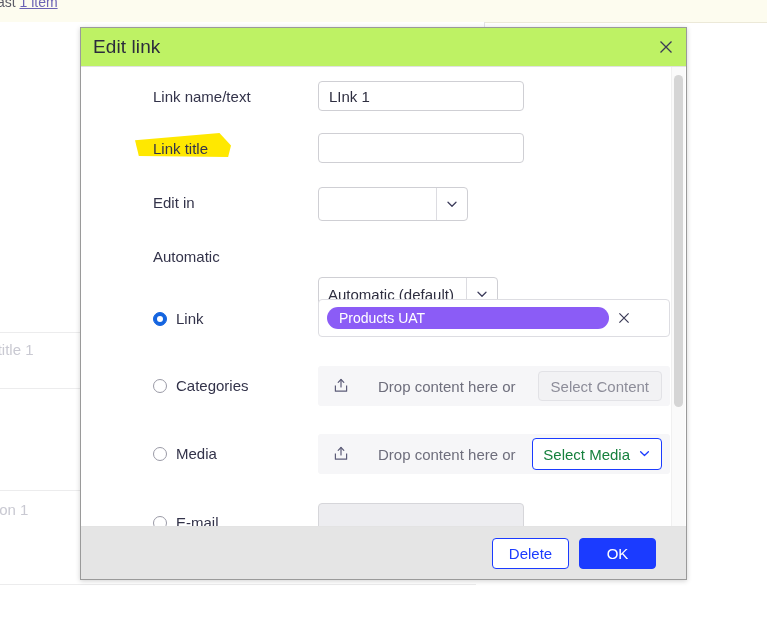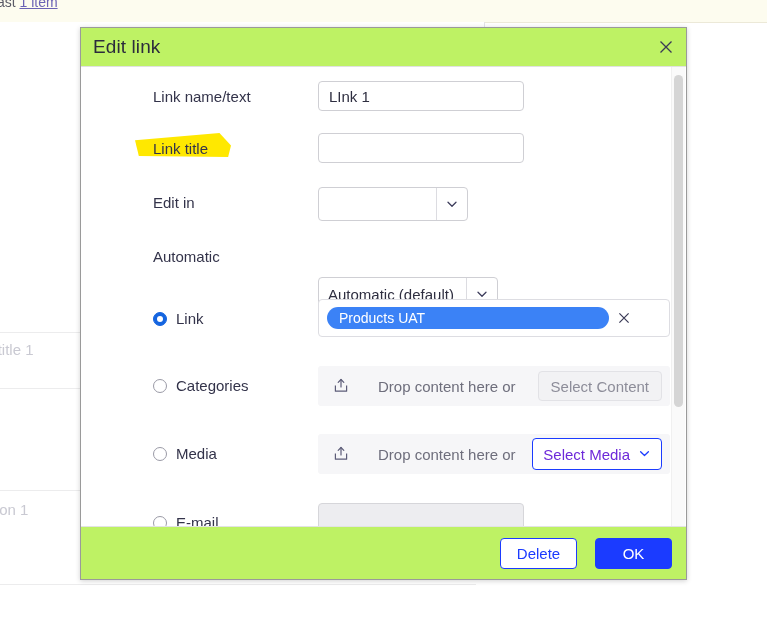"Products UAT" .chip { background: #3b82f6 -> #8b5cf6 }
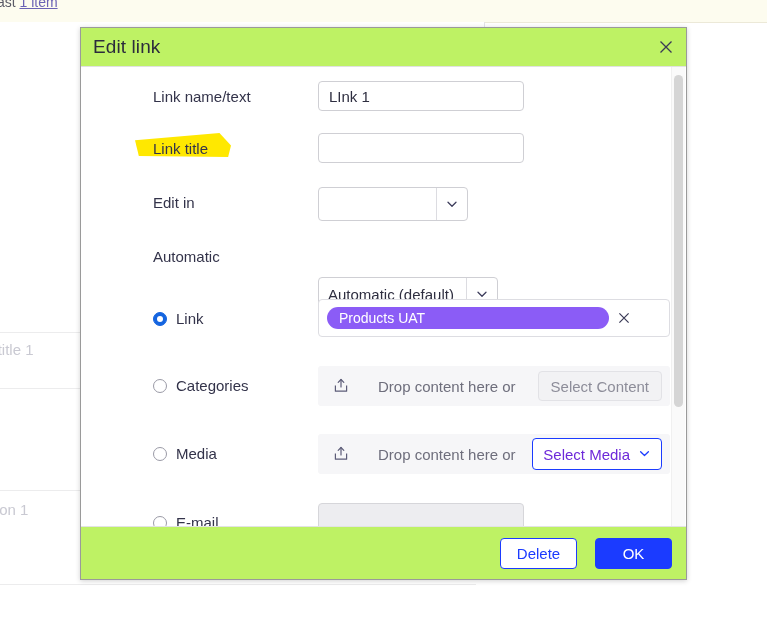"Select Media" .btn-select-media { color: #6d28d9 -> #15803d }
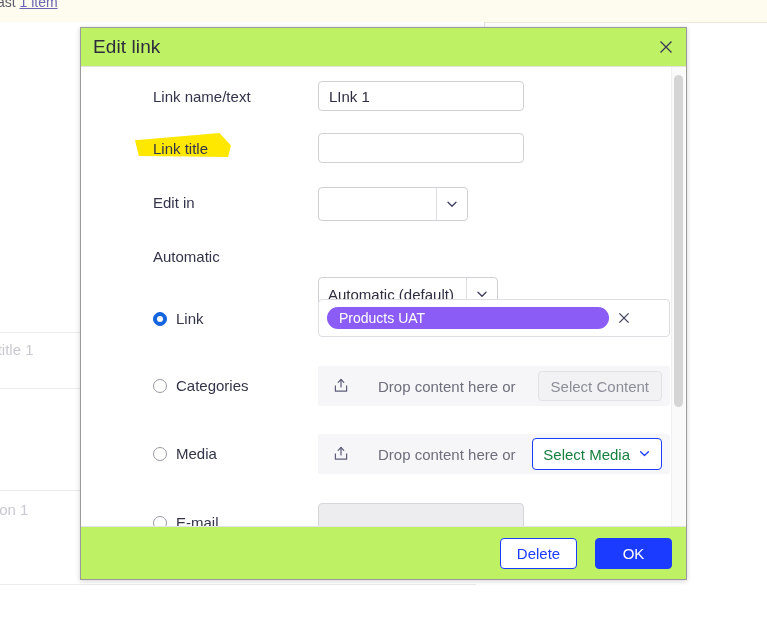"Delete" .modal-footer { background: #bef264 -> #e5e5e5; gap: 18px -> 10px; padding-right: 14px -> 30px }
